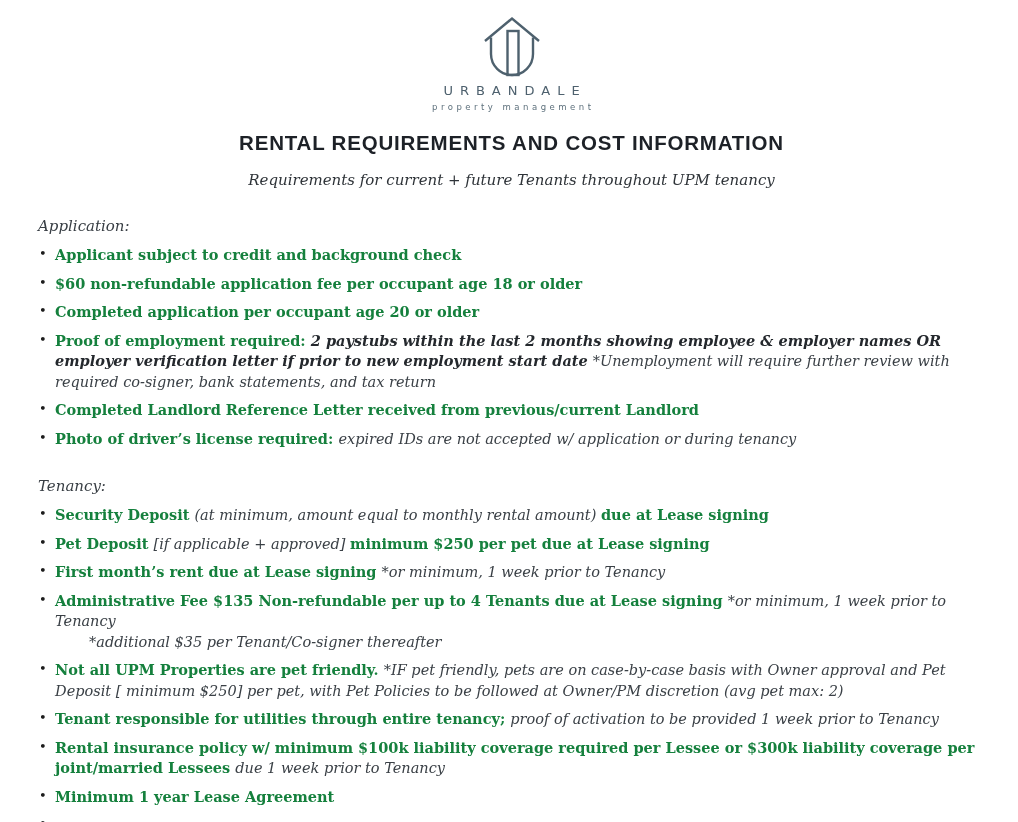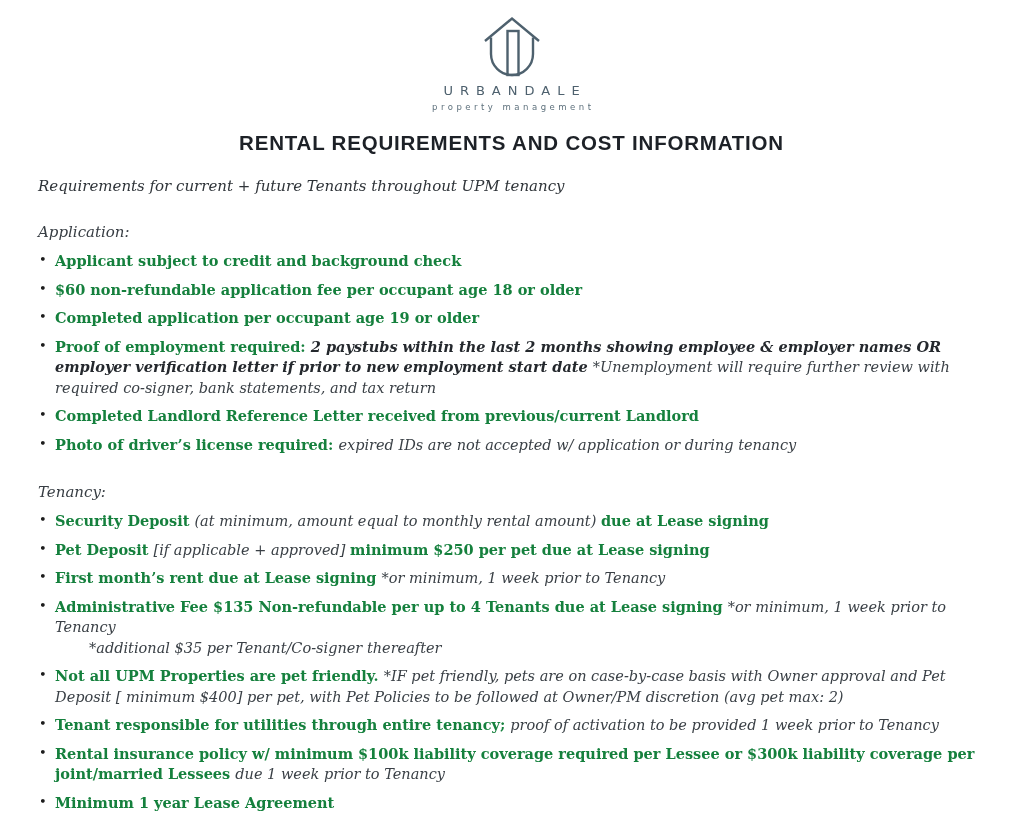"Requirements for current + future" .doc-subtitle { margin-top: 22px -> 16px; text-align: left -> center }
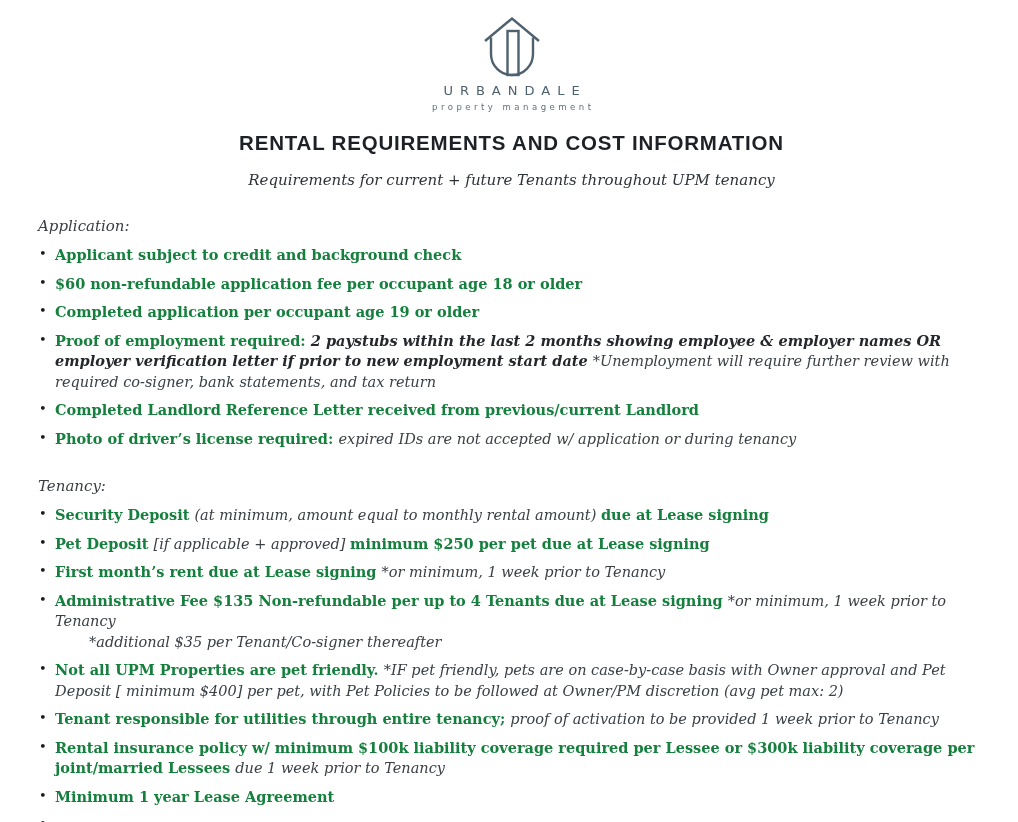"Completed application per occupant age" span.seg-b { text: 19 -> 20 }
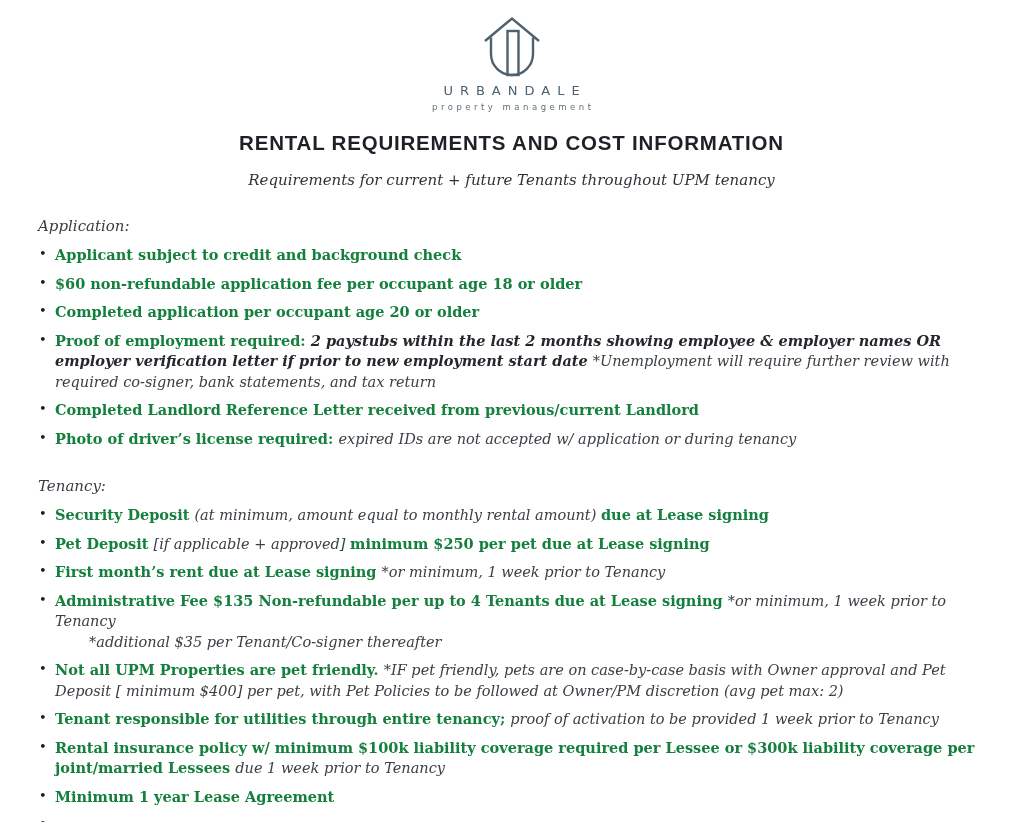"*IF pet friendly, pets are" span.seg-i { text: $400 -> $250 }
